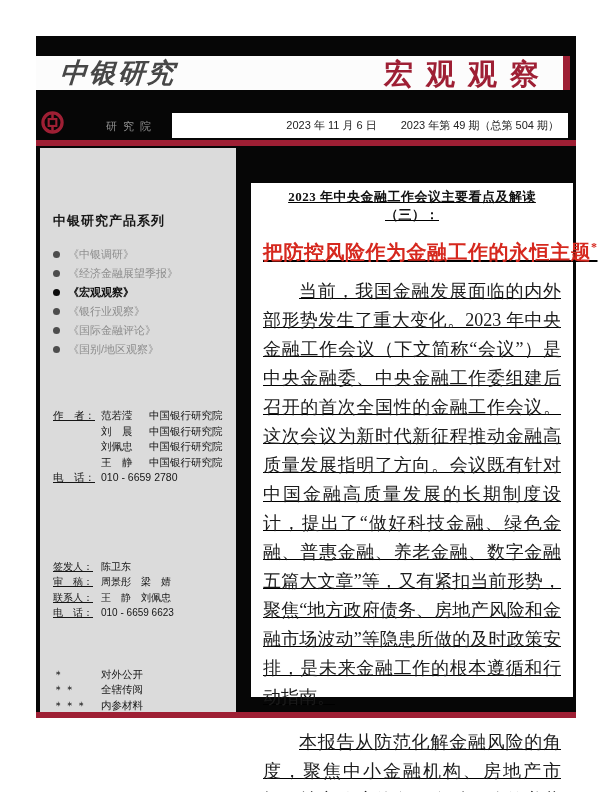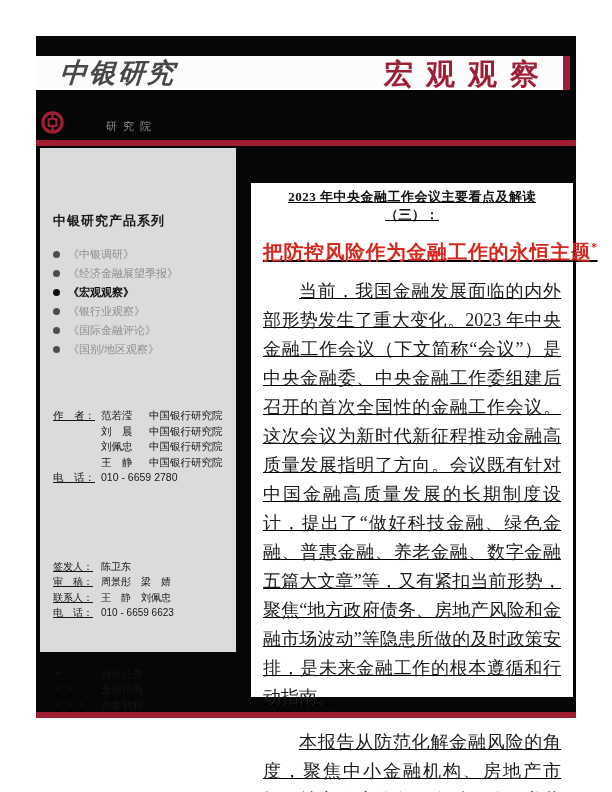"2023 年 11 月 6" div.datebox { html: none -> <div> <span>2023 年 11 月 6 日</span> <span>2023 年第 49 期（总第 504 期）</span> </div> }
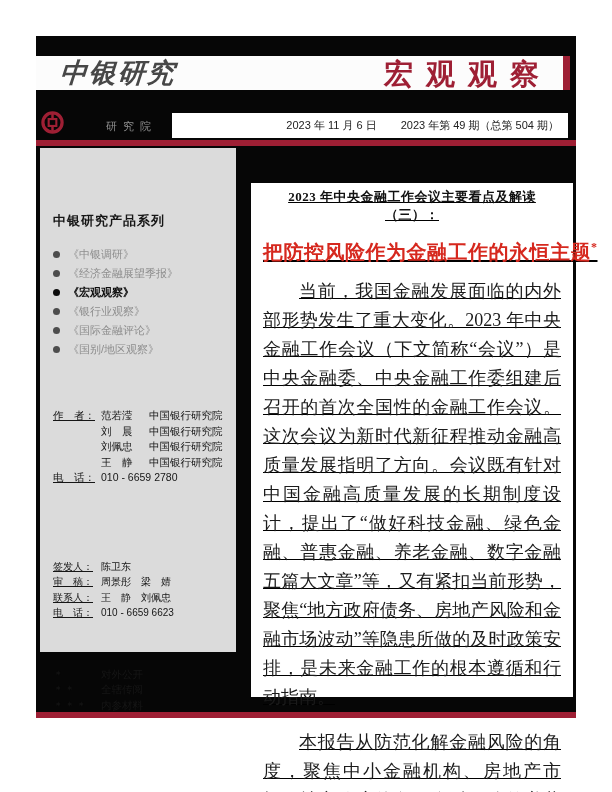"中银研究产品系列" .sidebar { height: 504px -> 564px }
